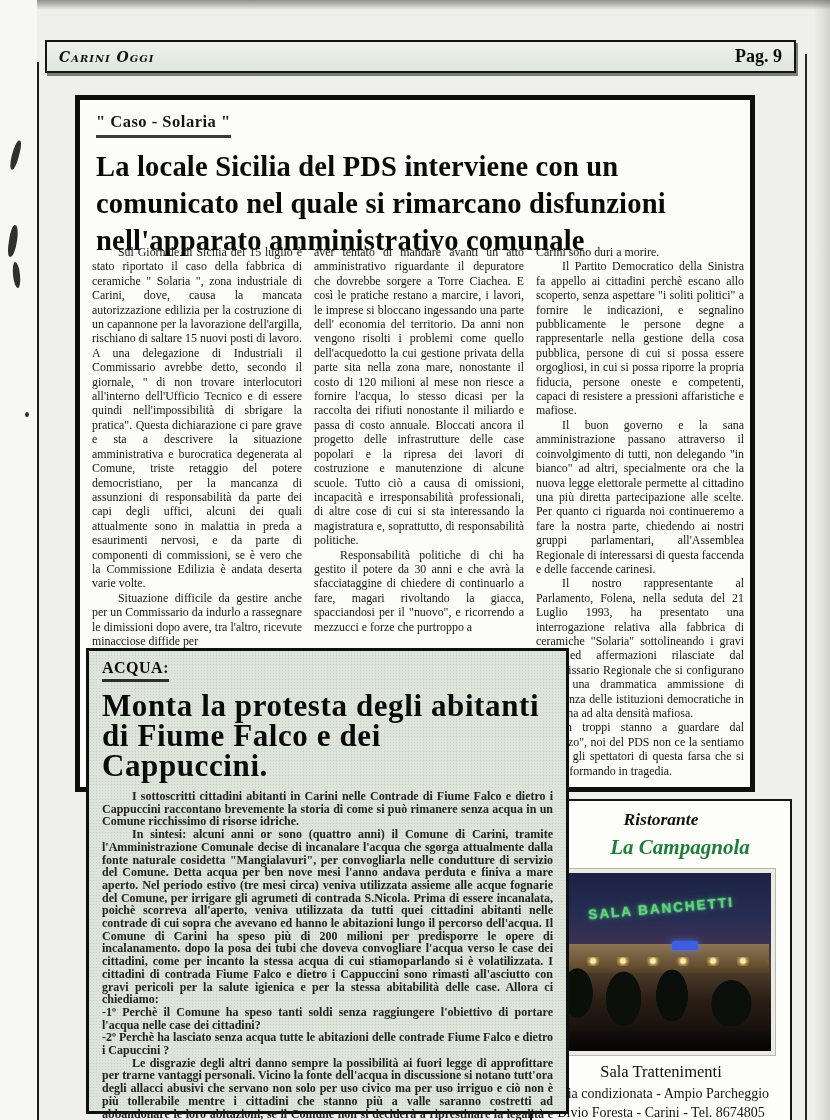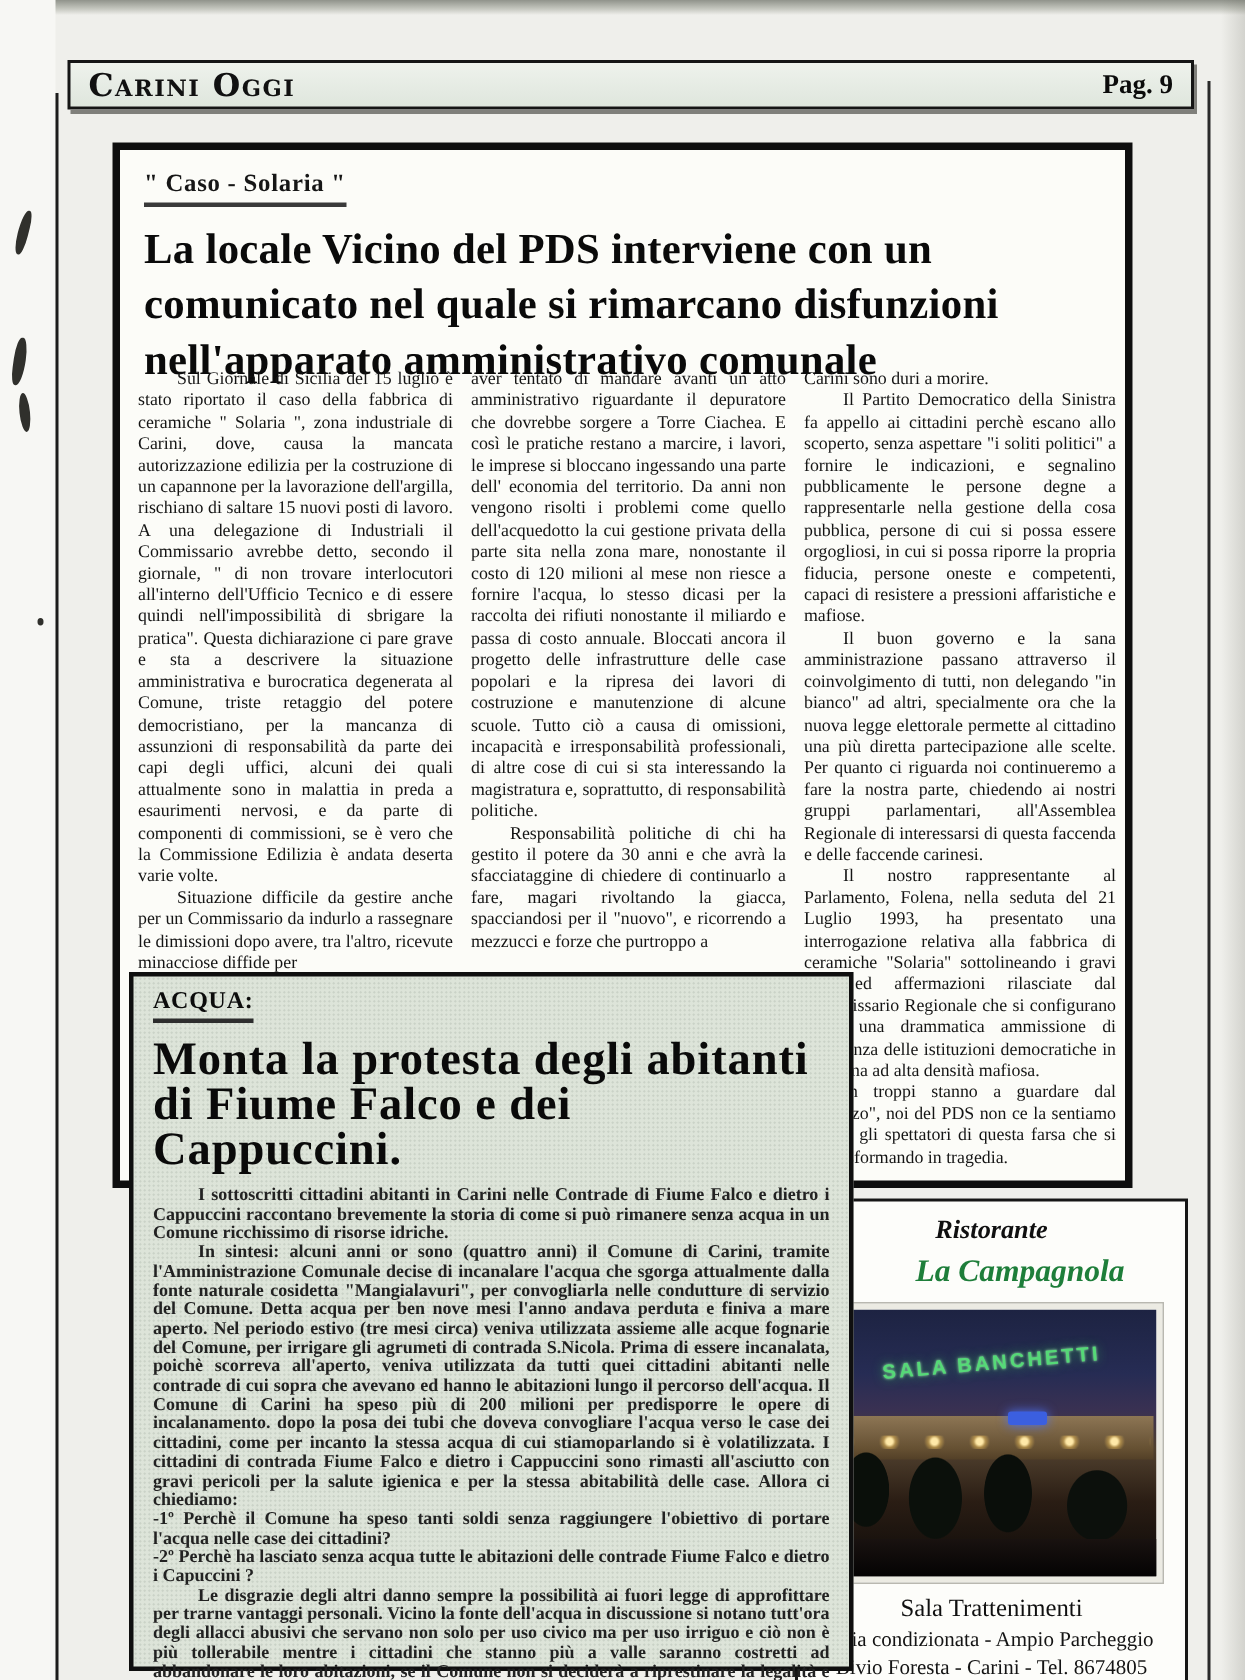"Carini Oggi" .masthead { font-size: 21px -> 14px; font-style: none -> italic }
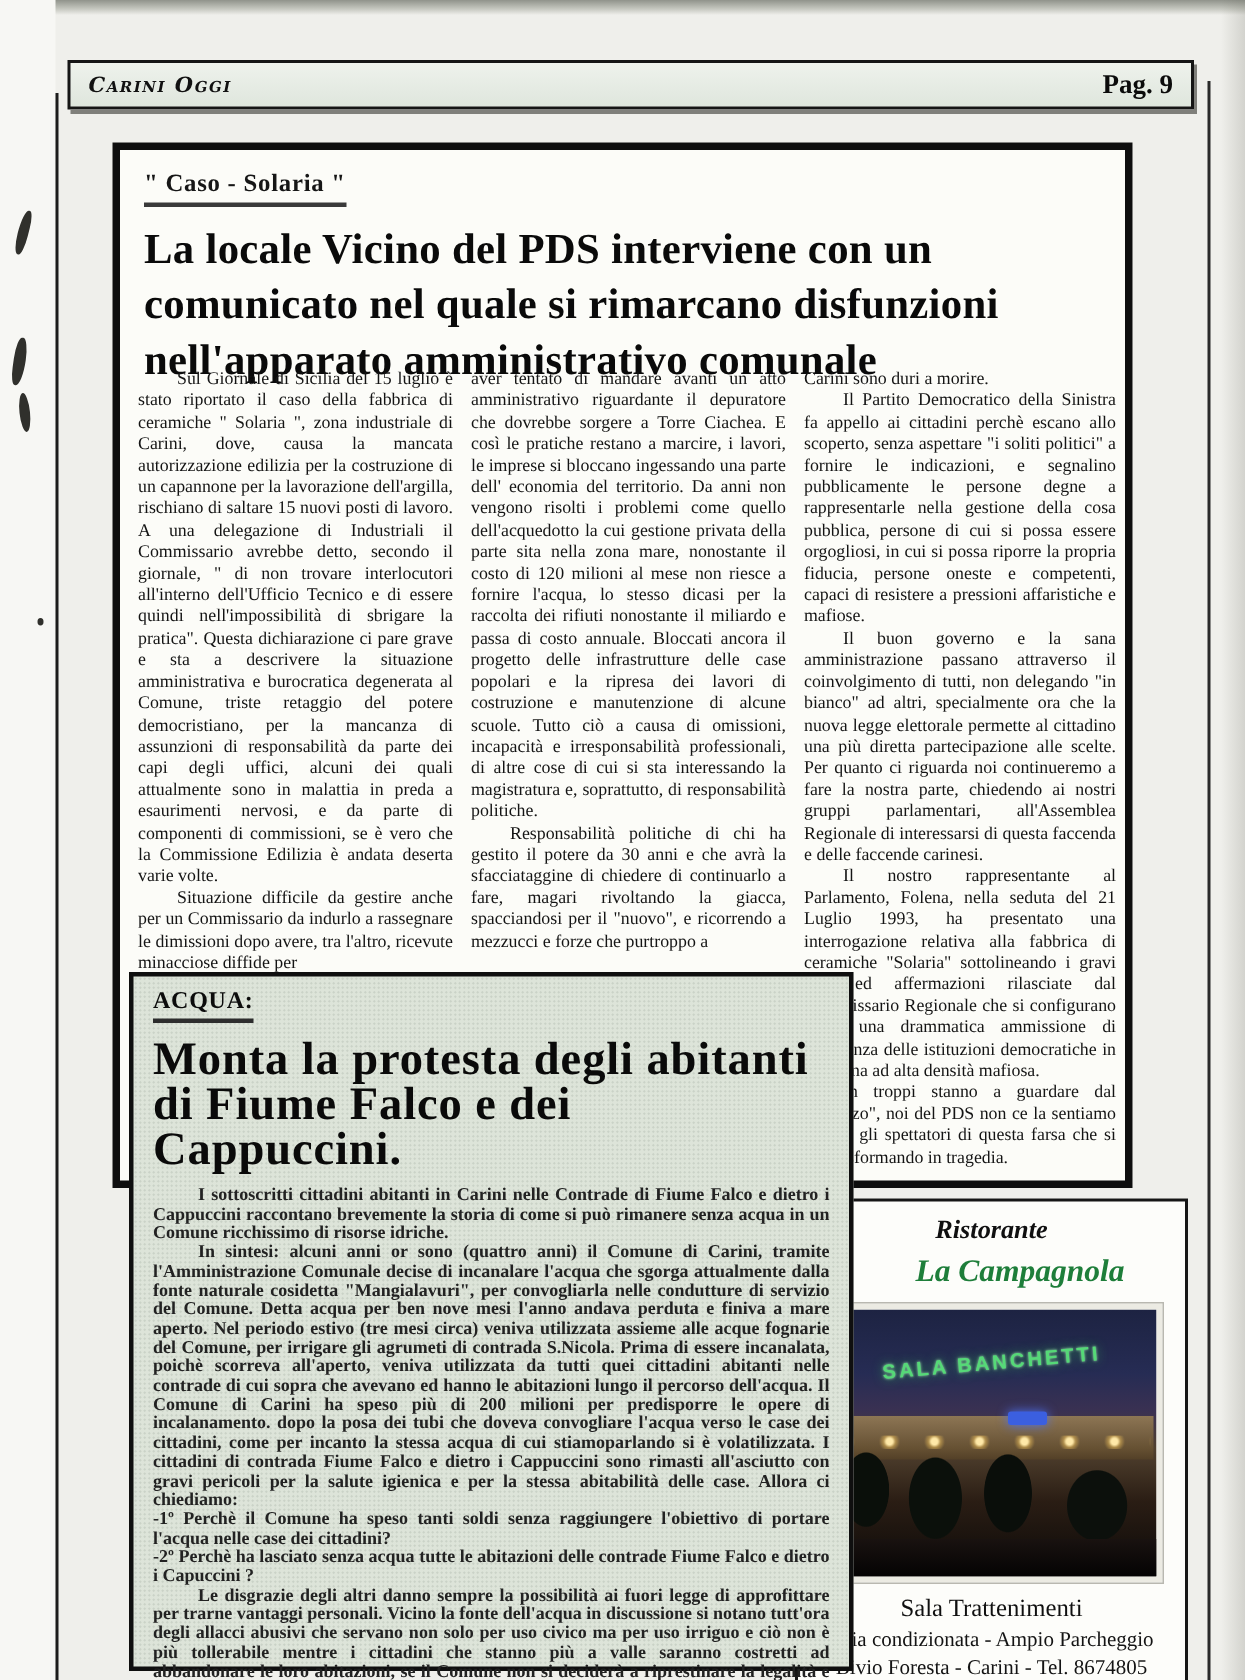"La locale Vicino del PDS" div { text: Vicino -> Sicilia }
